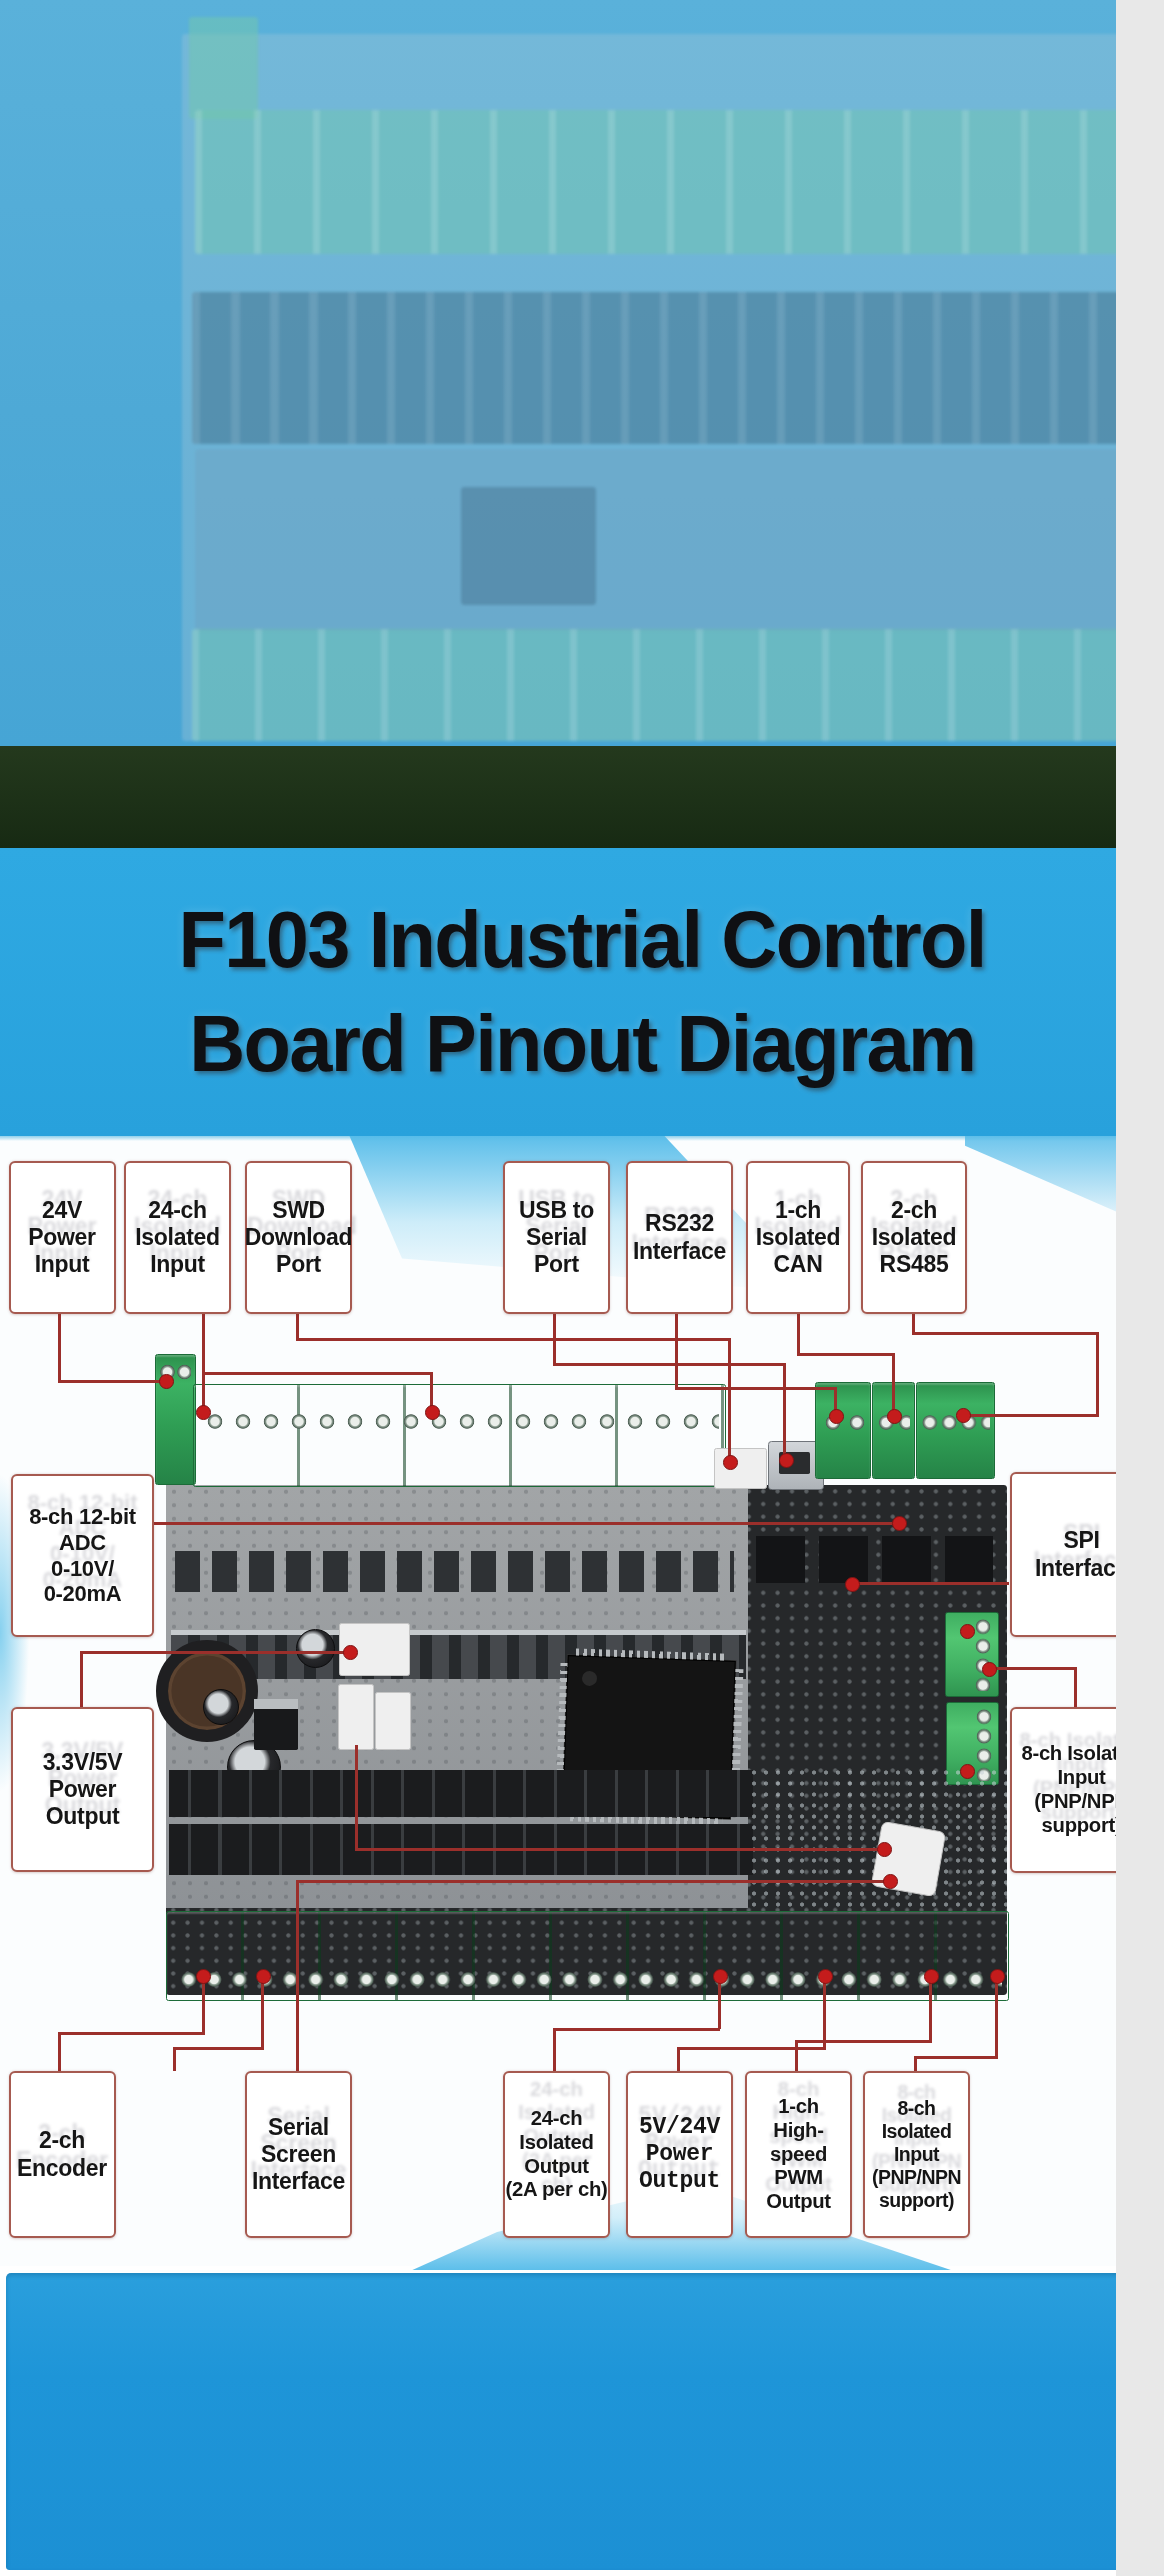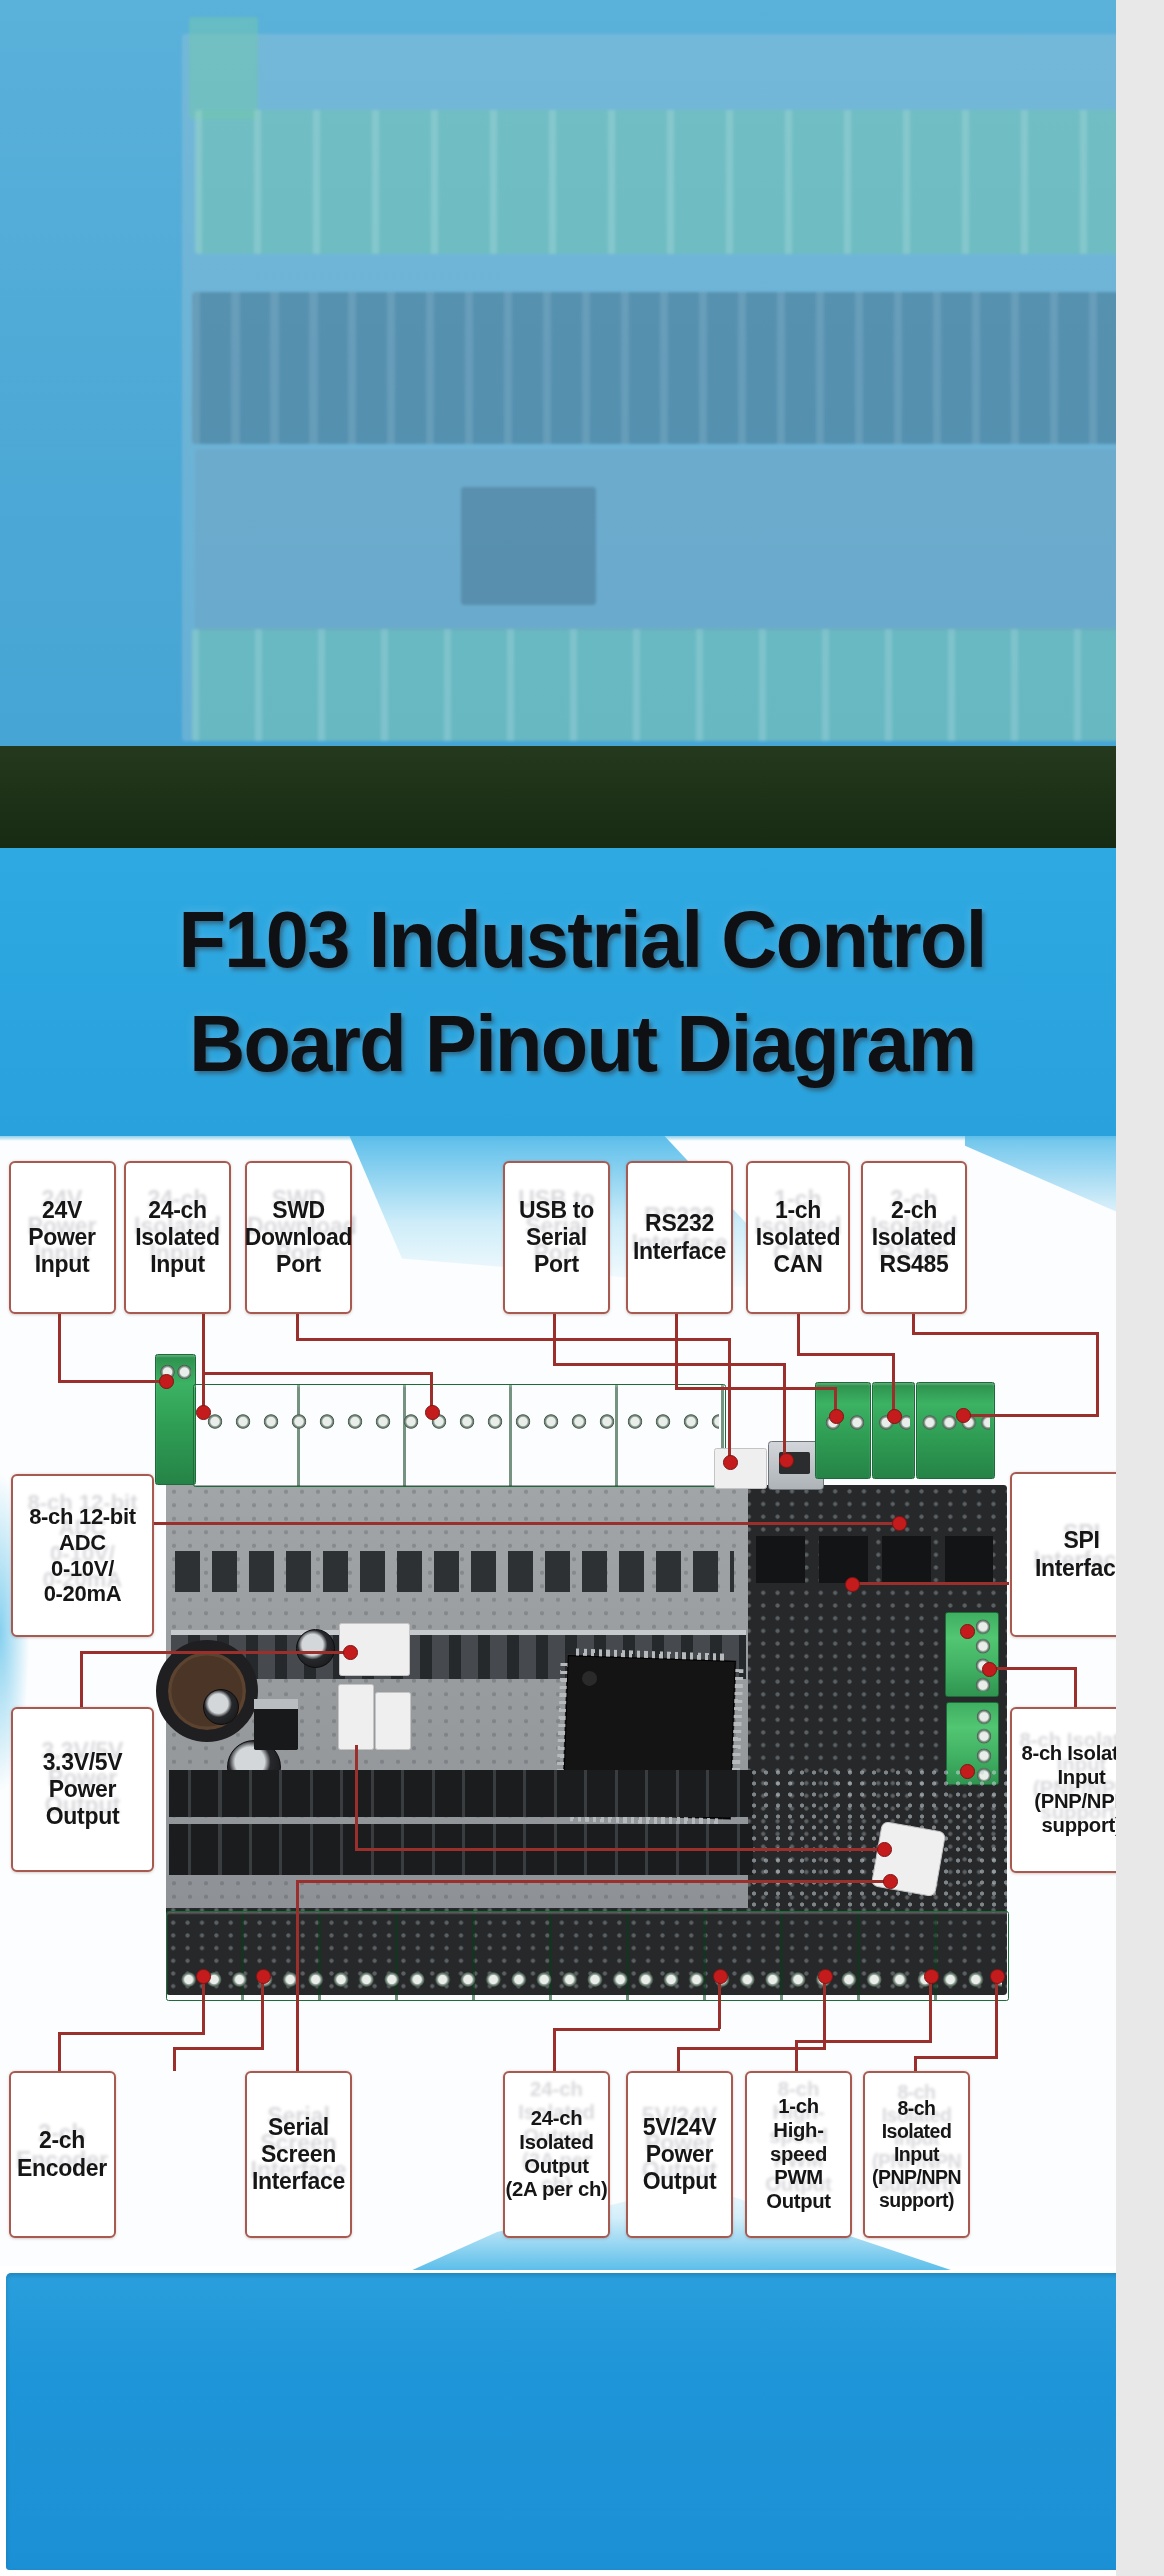"5V/24V" div.cbox { font-family: none -> Liberation Mono, monospace }
